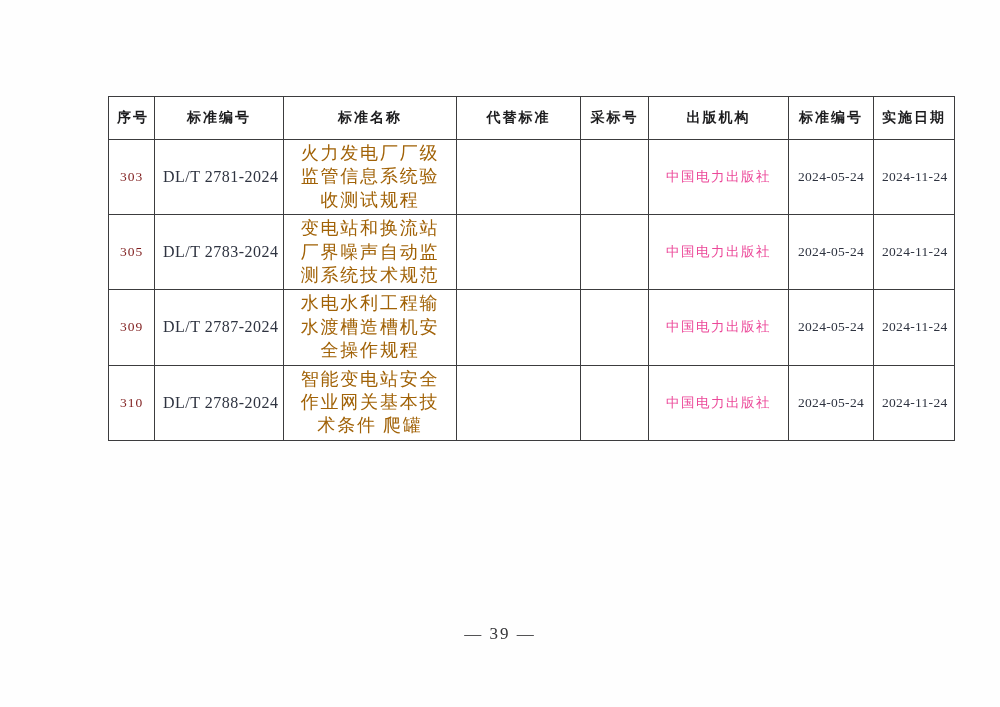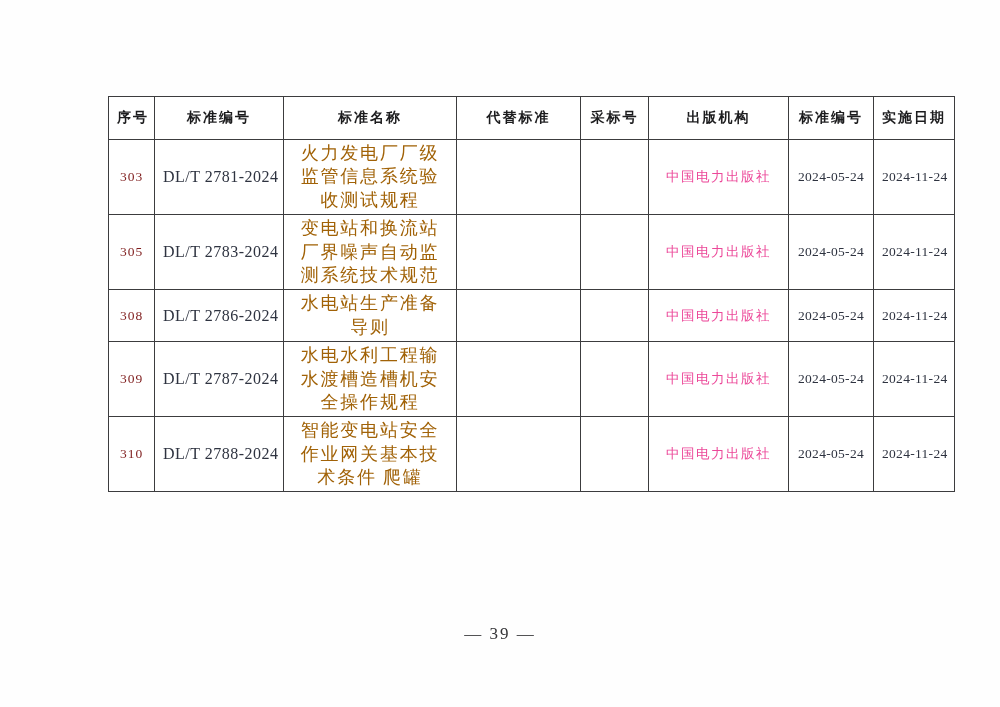"308" tr { html: <tr> <td>308</td> <td>DL/T 2786-2024</td> <td>水电站生产准备导则</td> <td></td> <td></td> <td>中国电力出版社</td> <td>2024-05-24</td> <td>2024-11-24</td> </tr> -> none }
